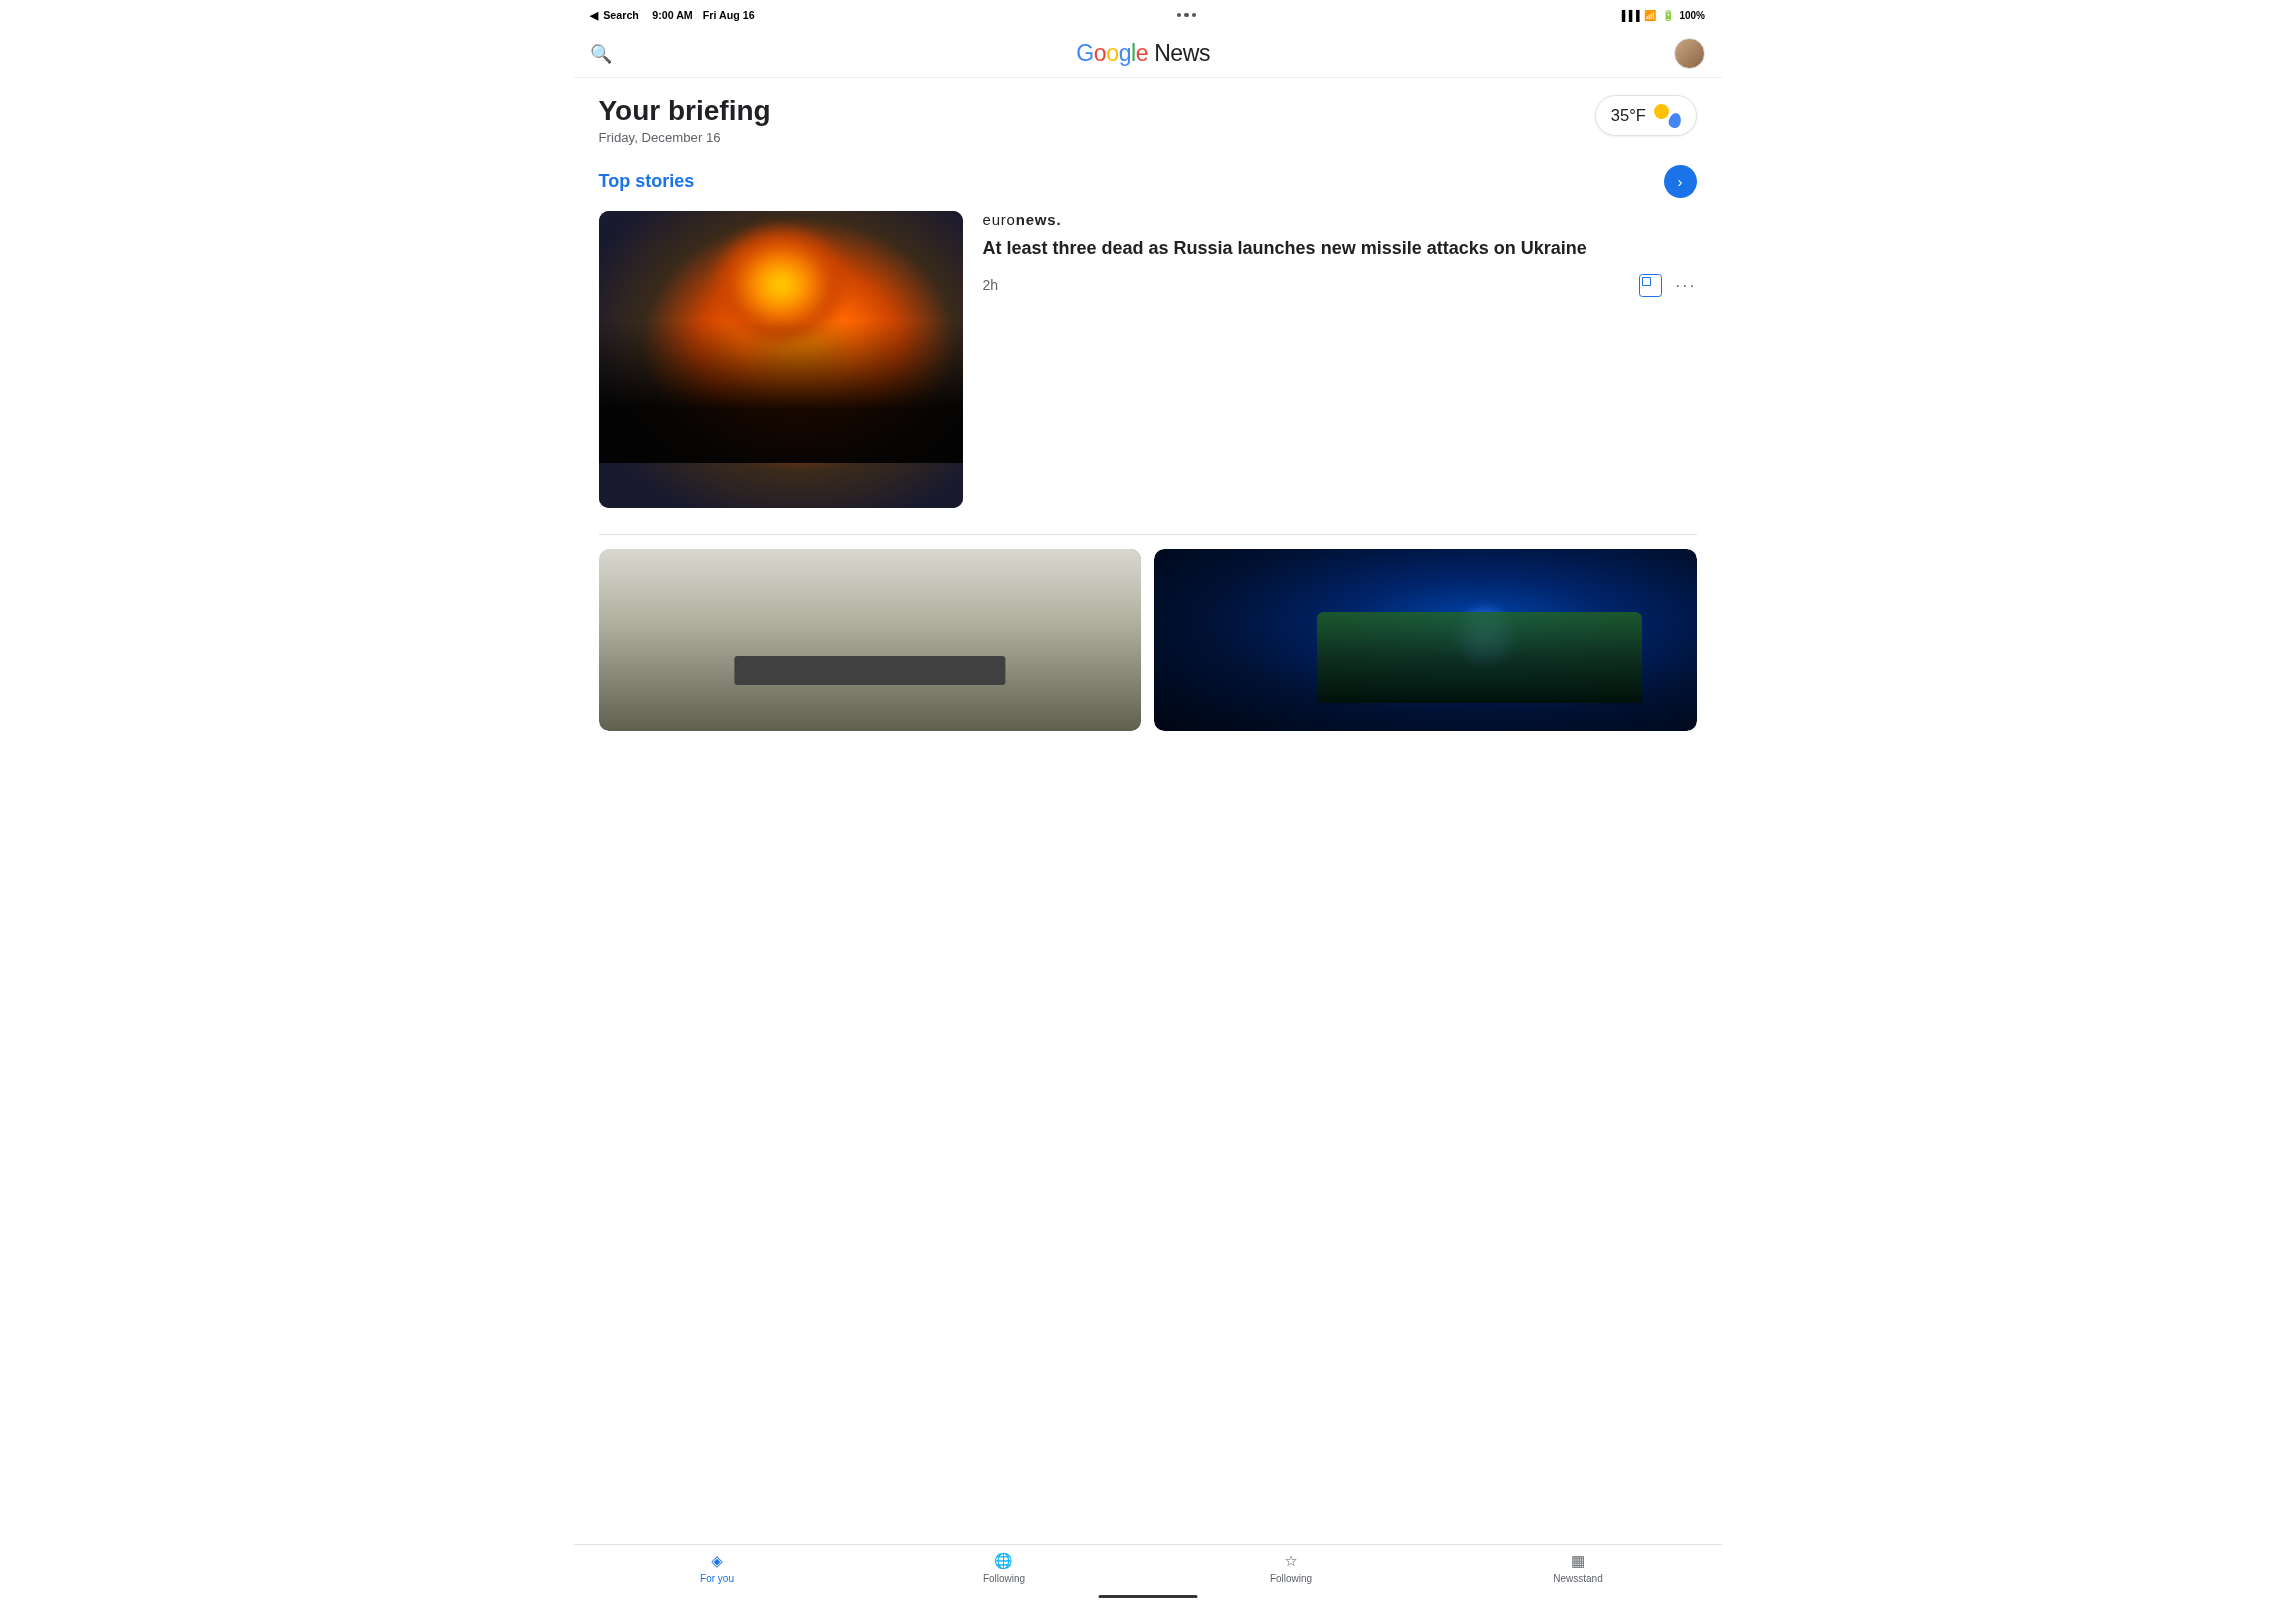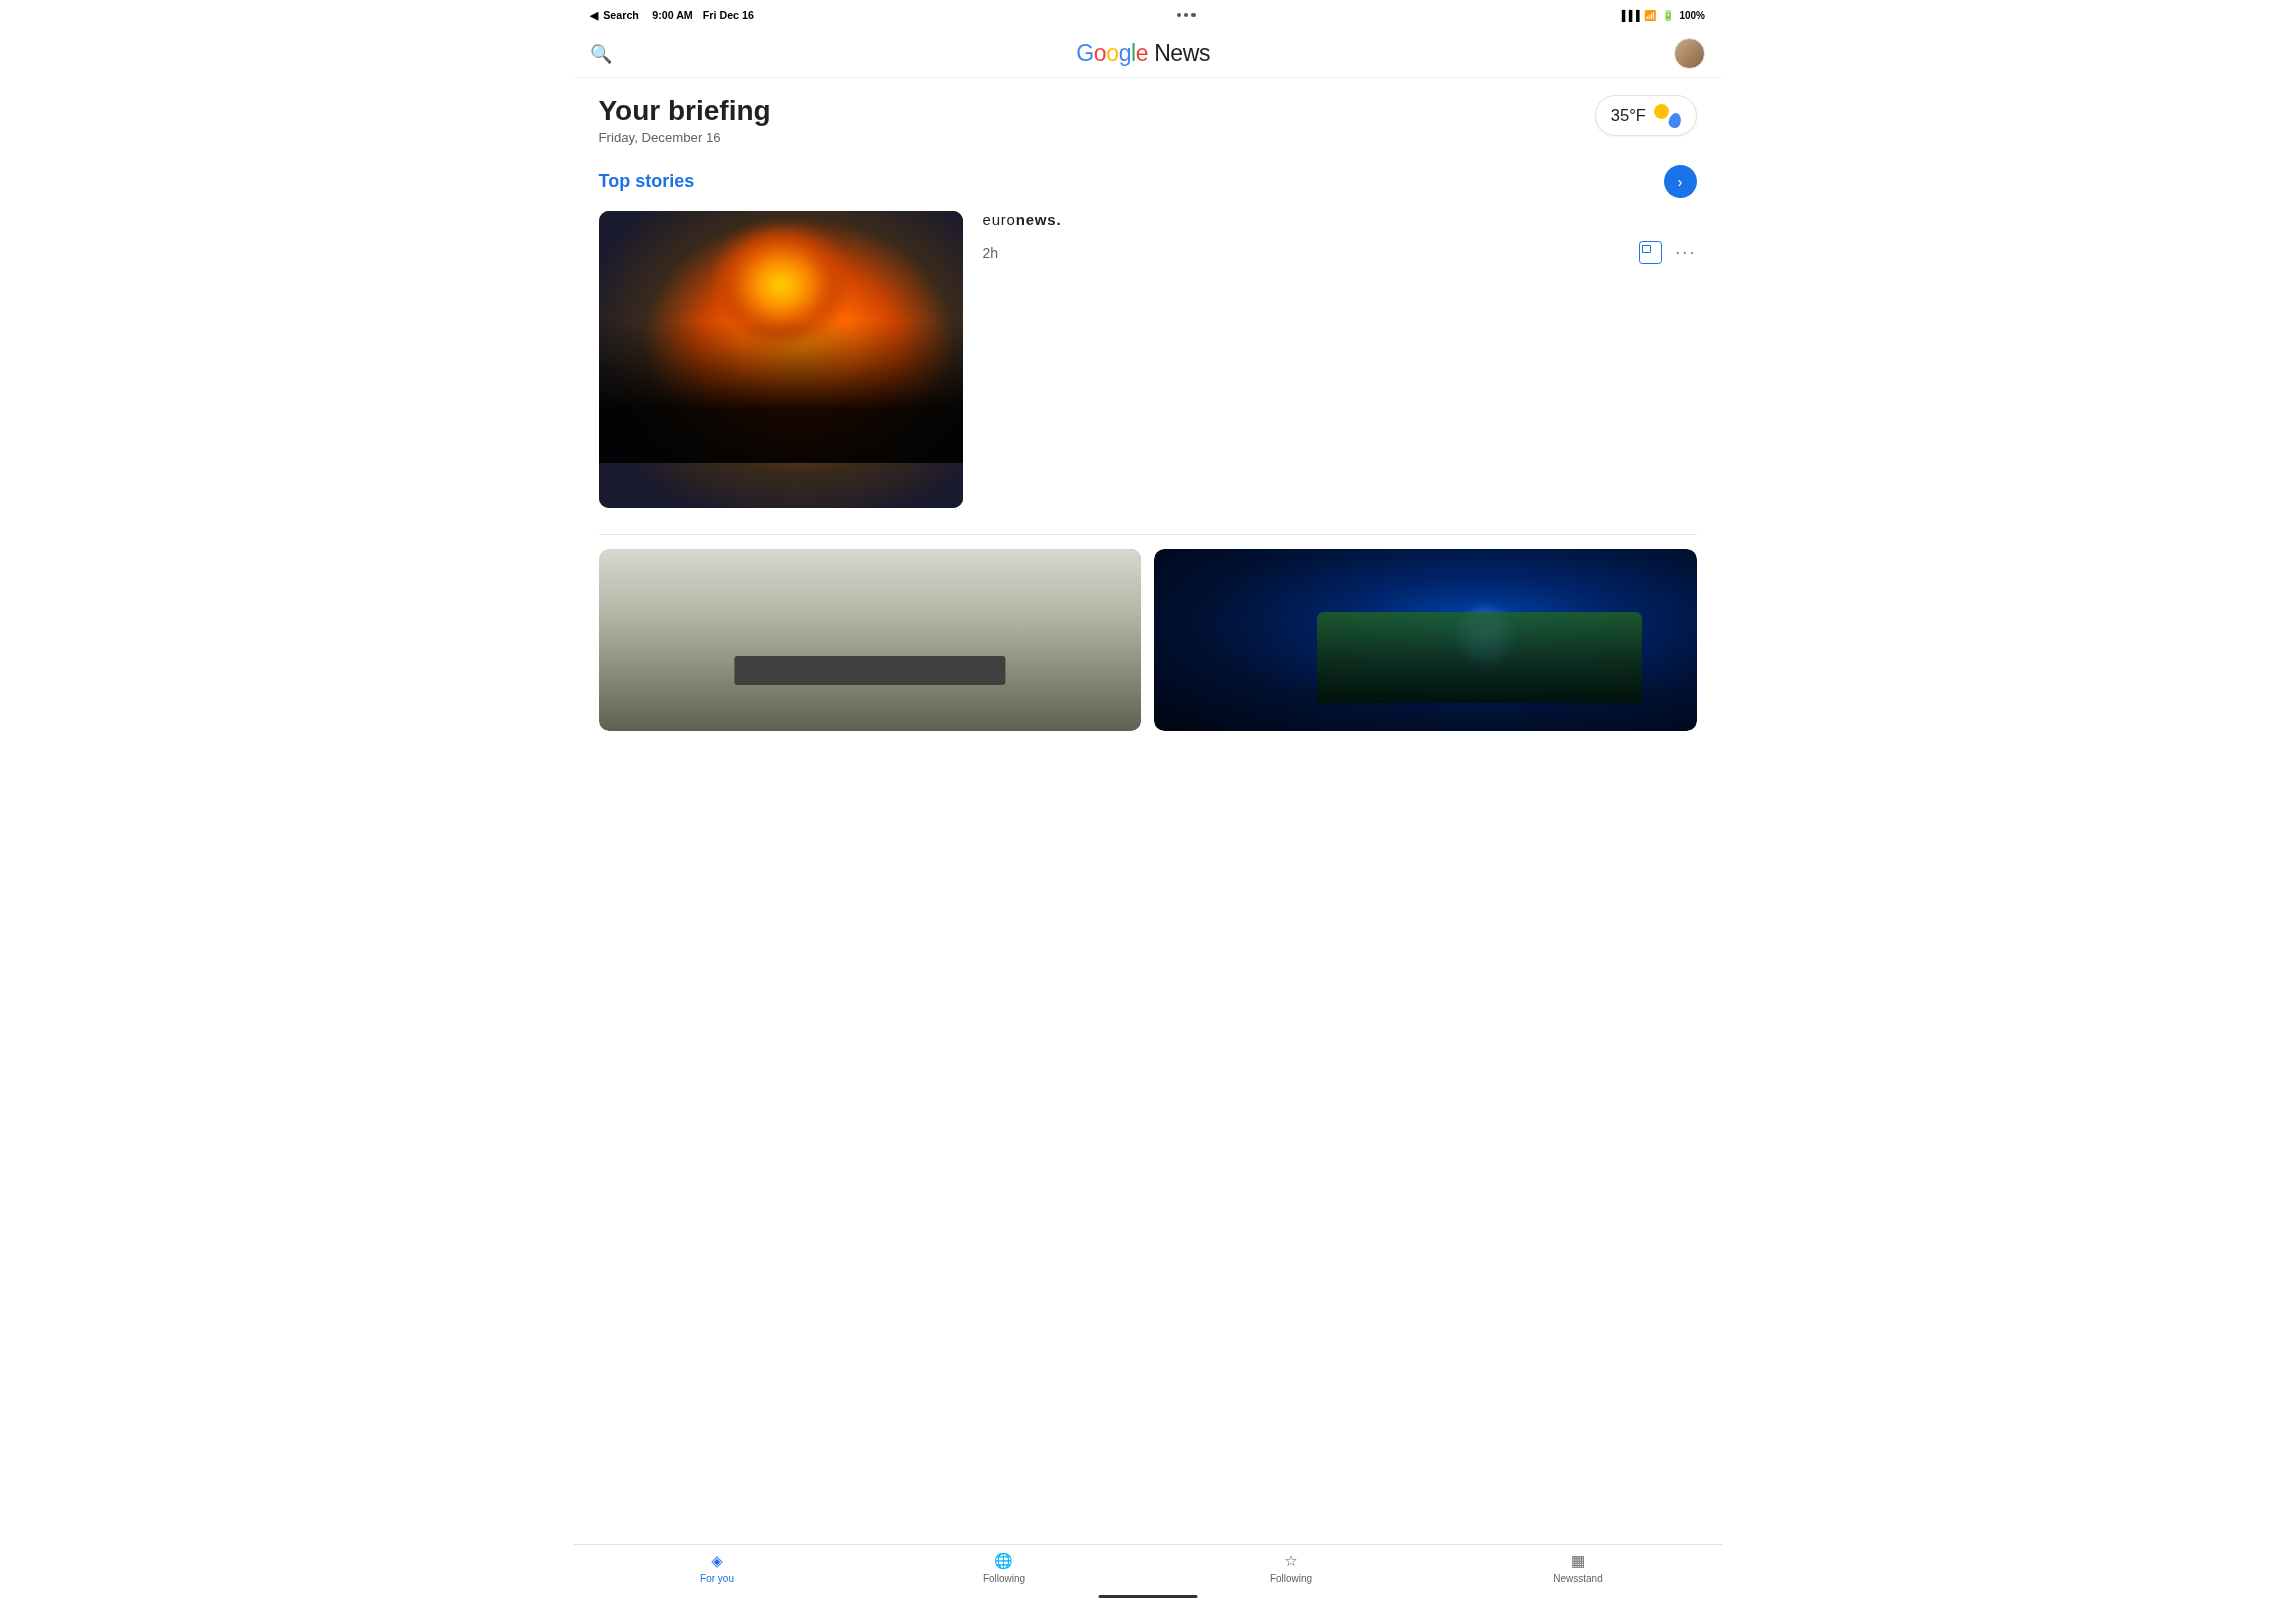"Fri Dec 16" span { text: Dec -> Aug }
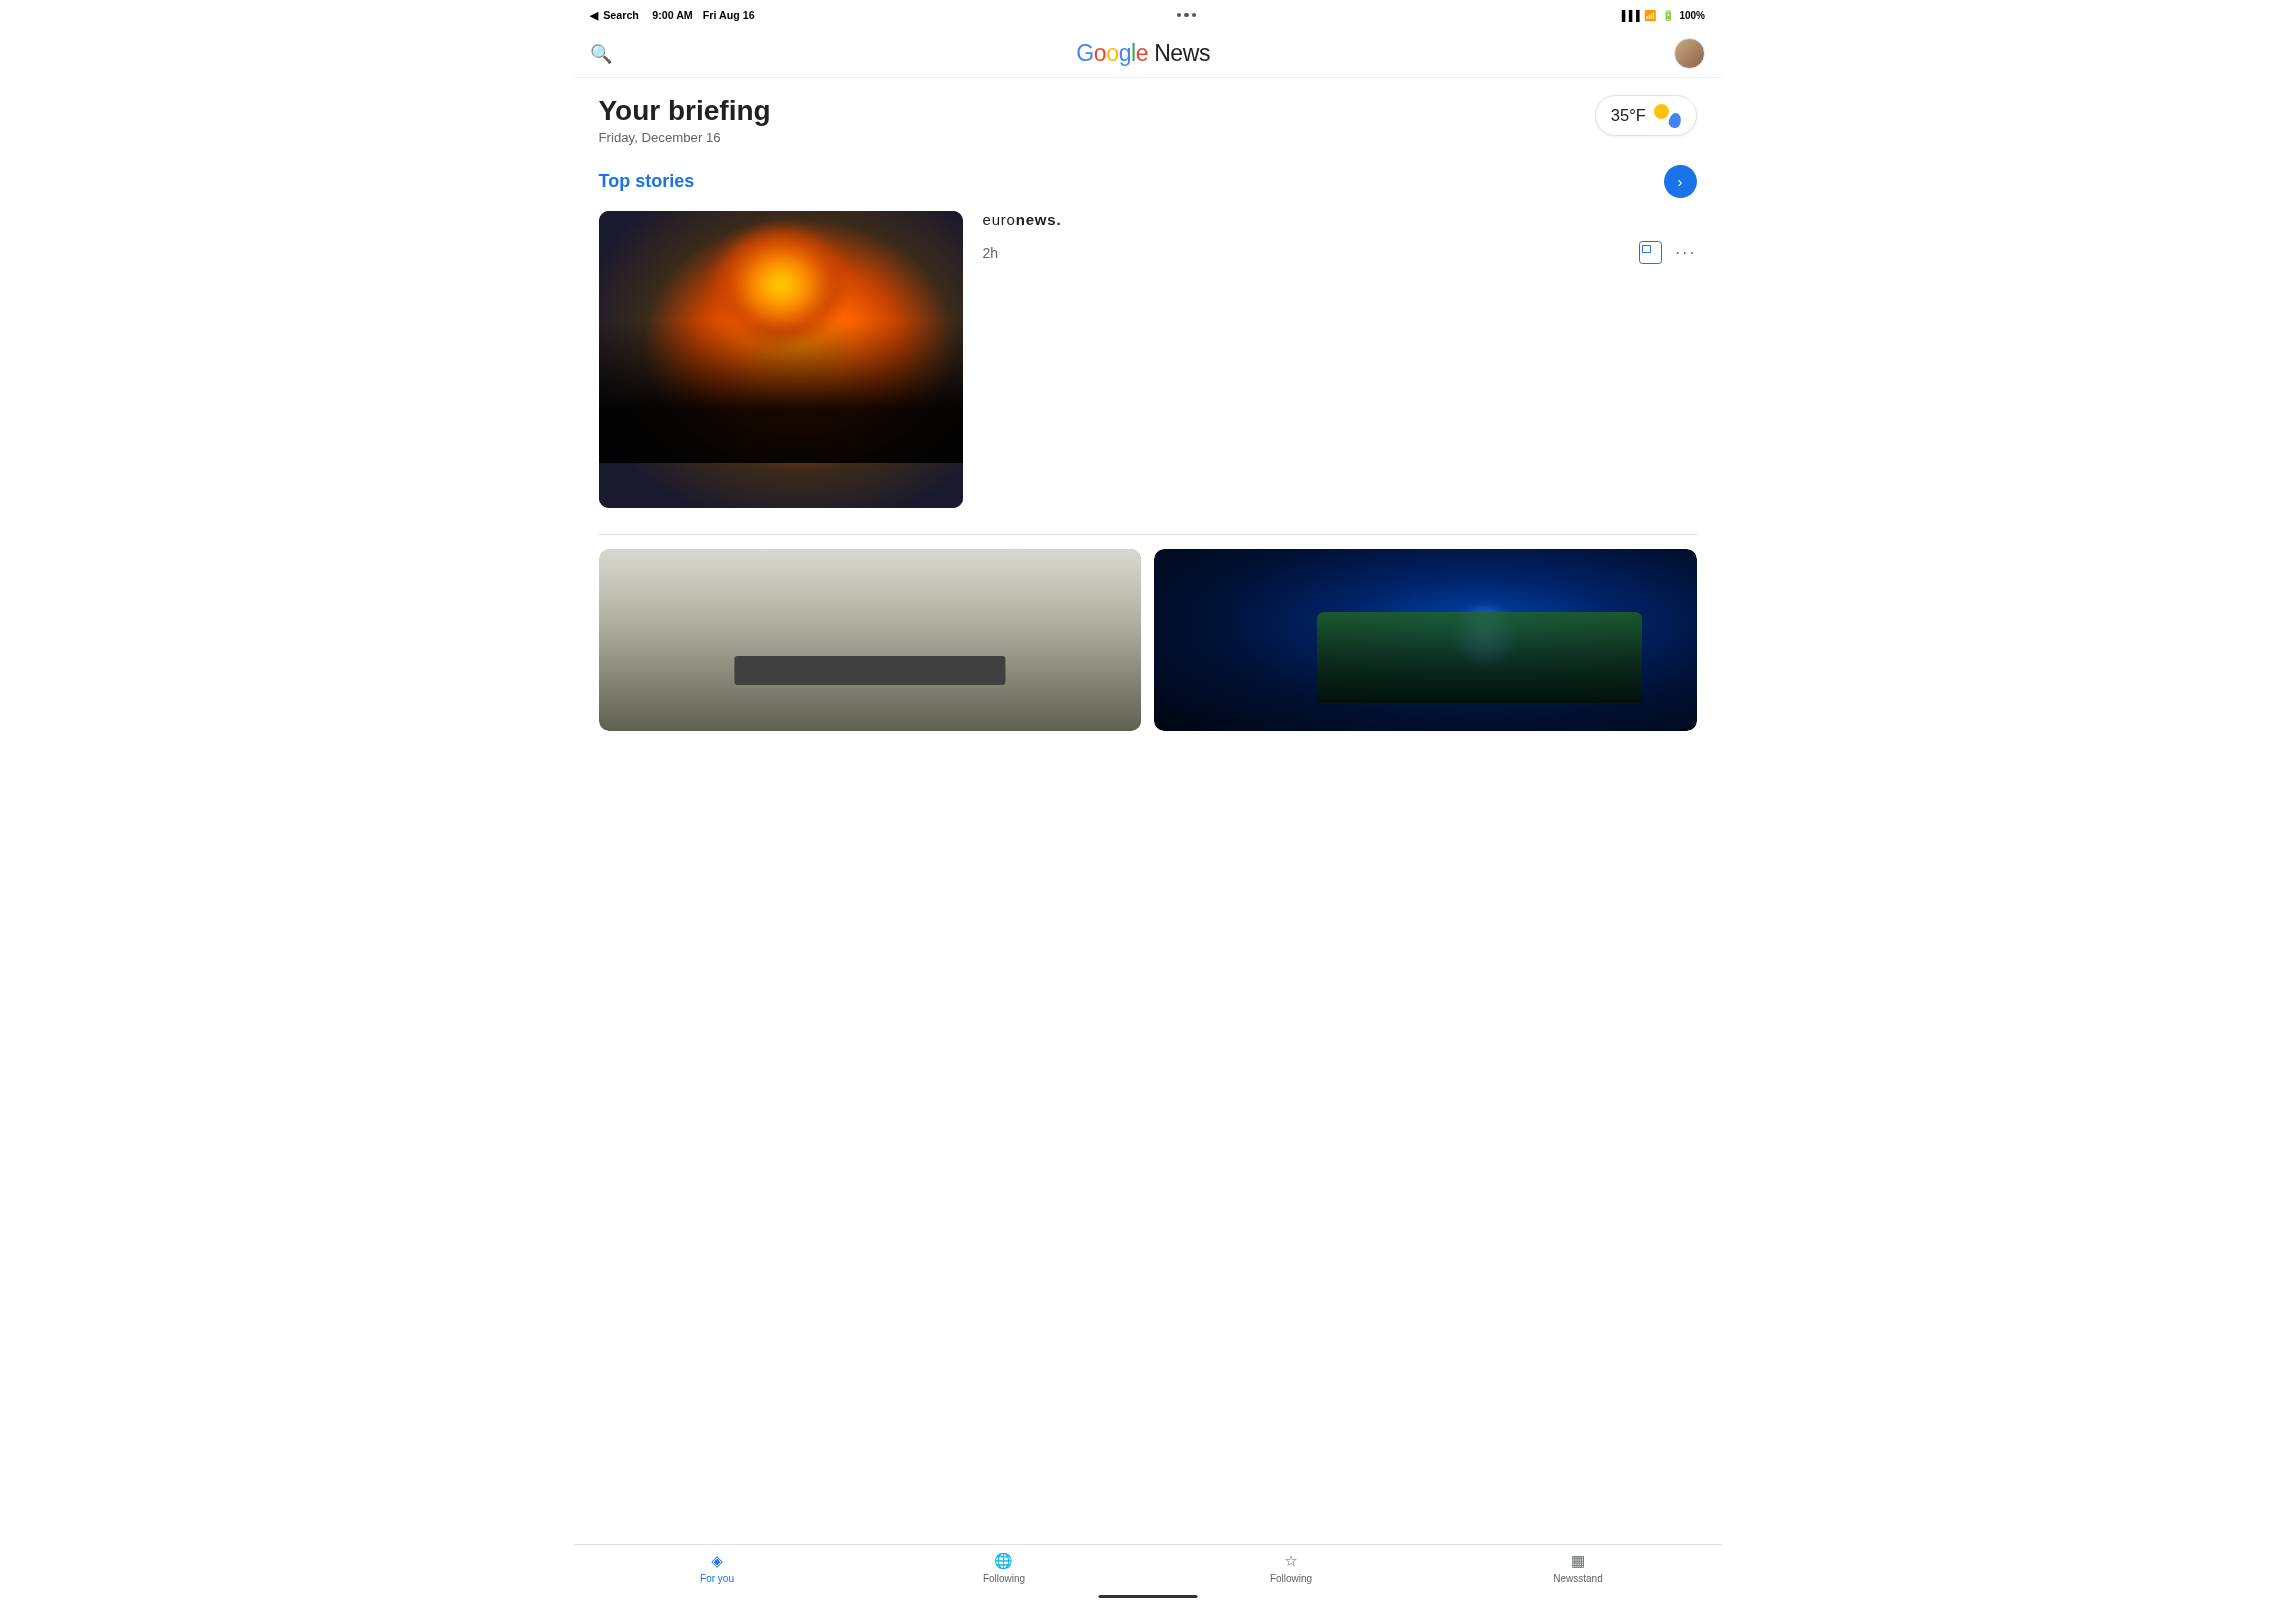"At least three dead as" h2.story-headline { html: none -> <h2>At least three dead as Russia launches new missile attacks on Ukraine</h2> }
